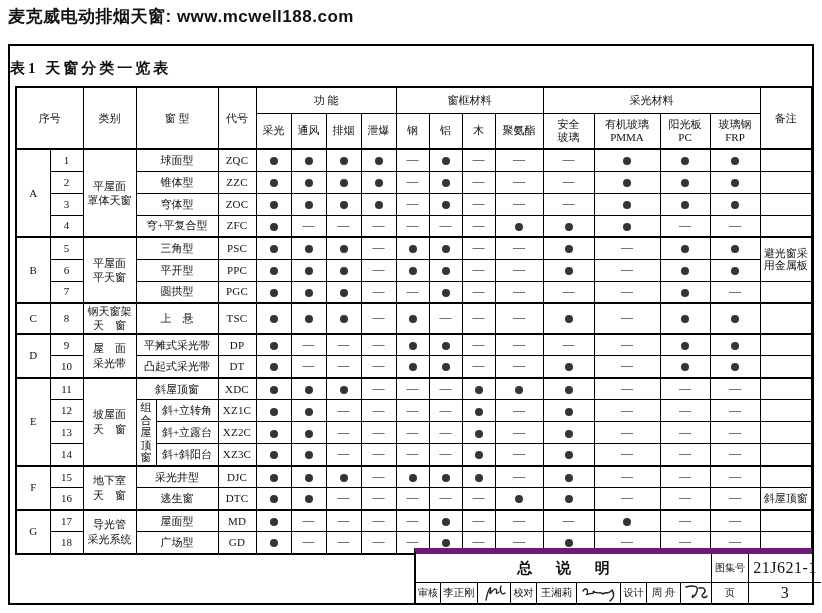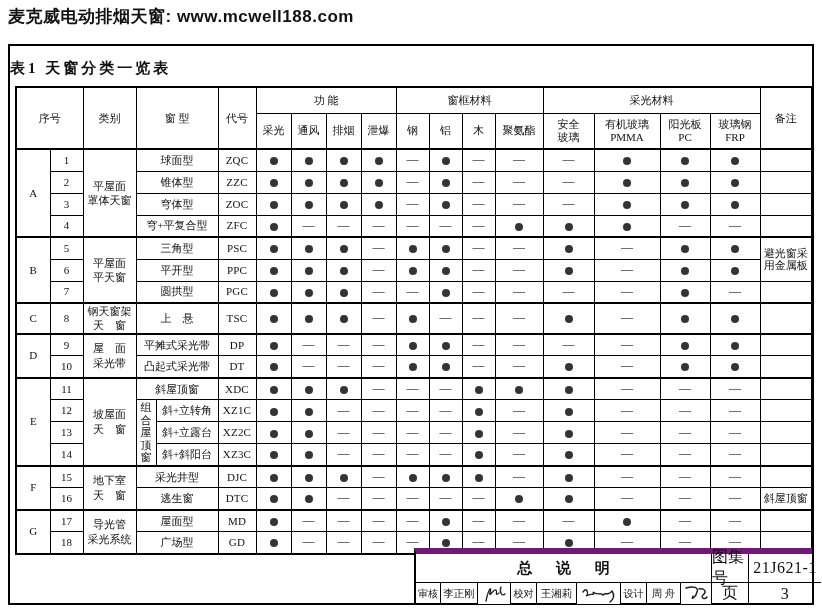"图集号" .tb-small { font-size: 16px -> 10px }
